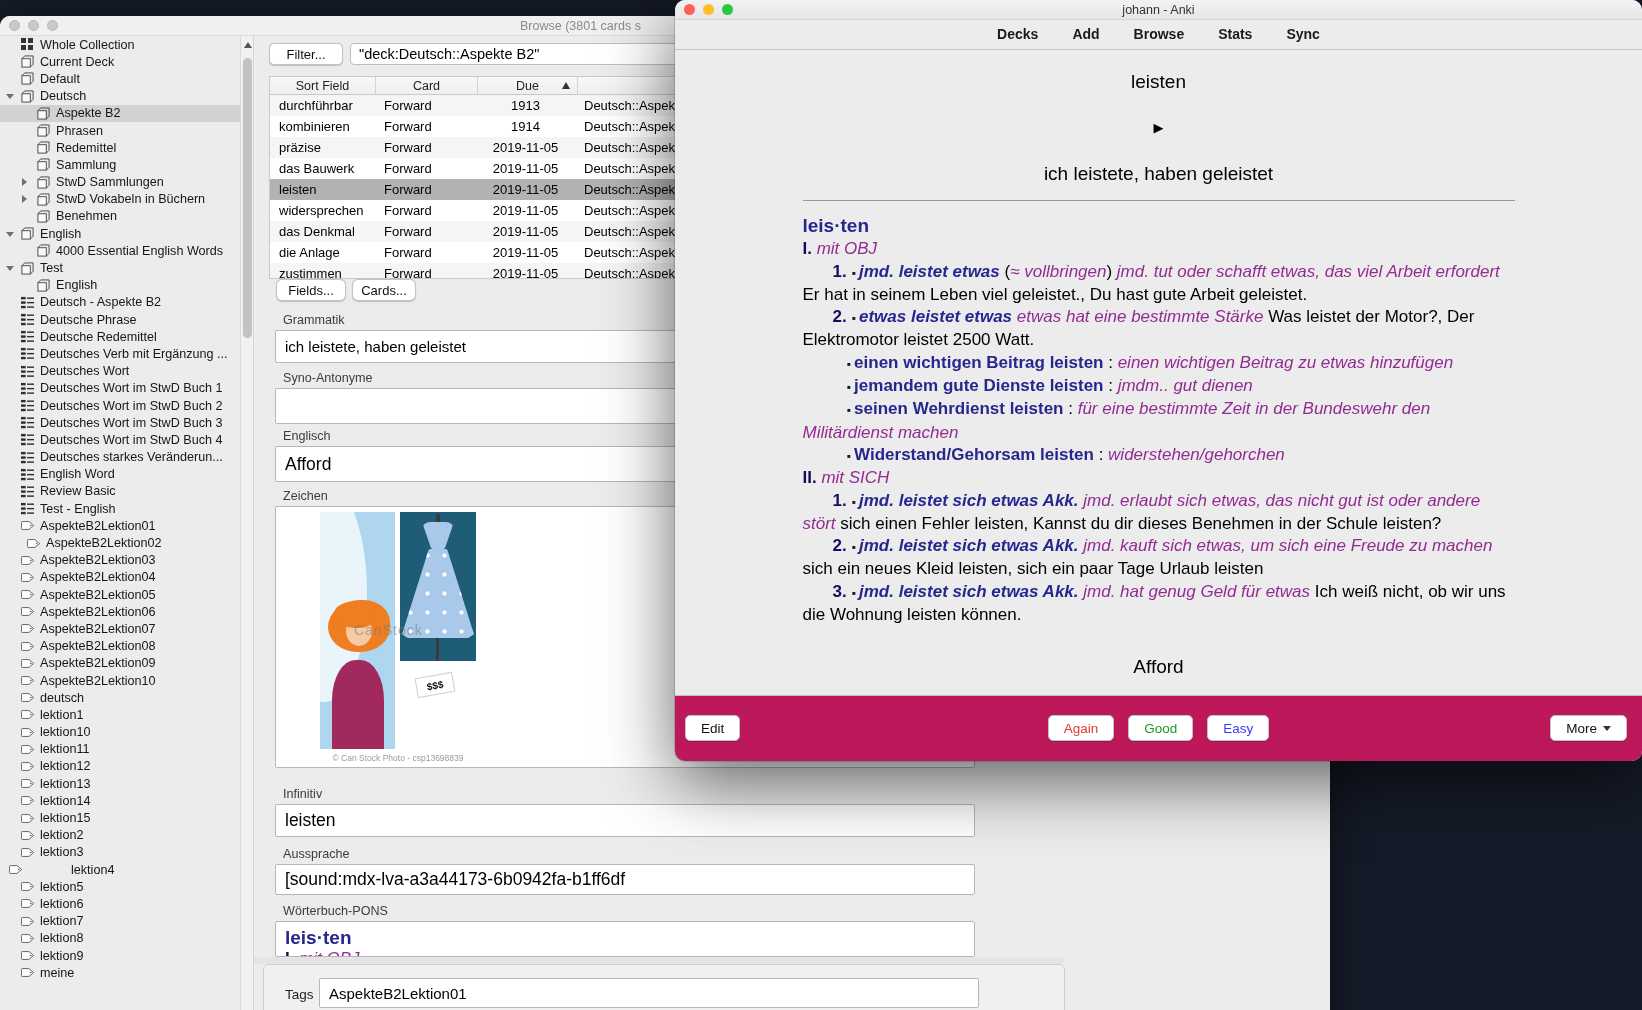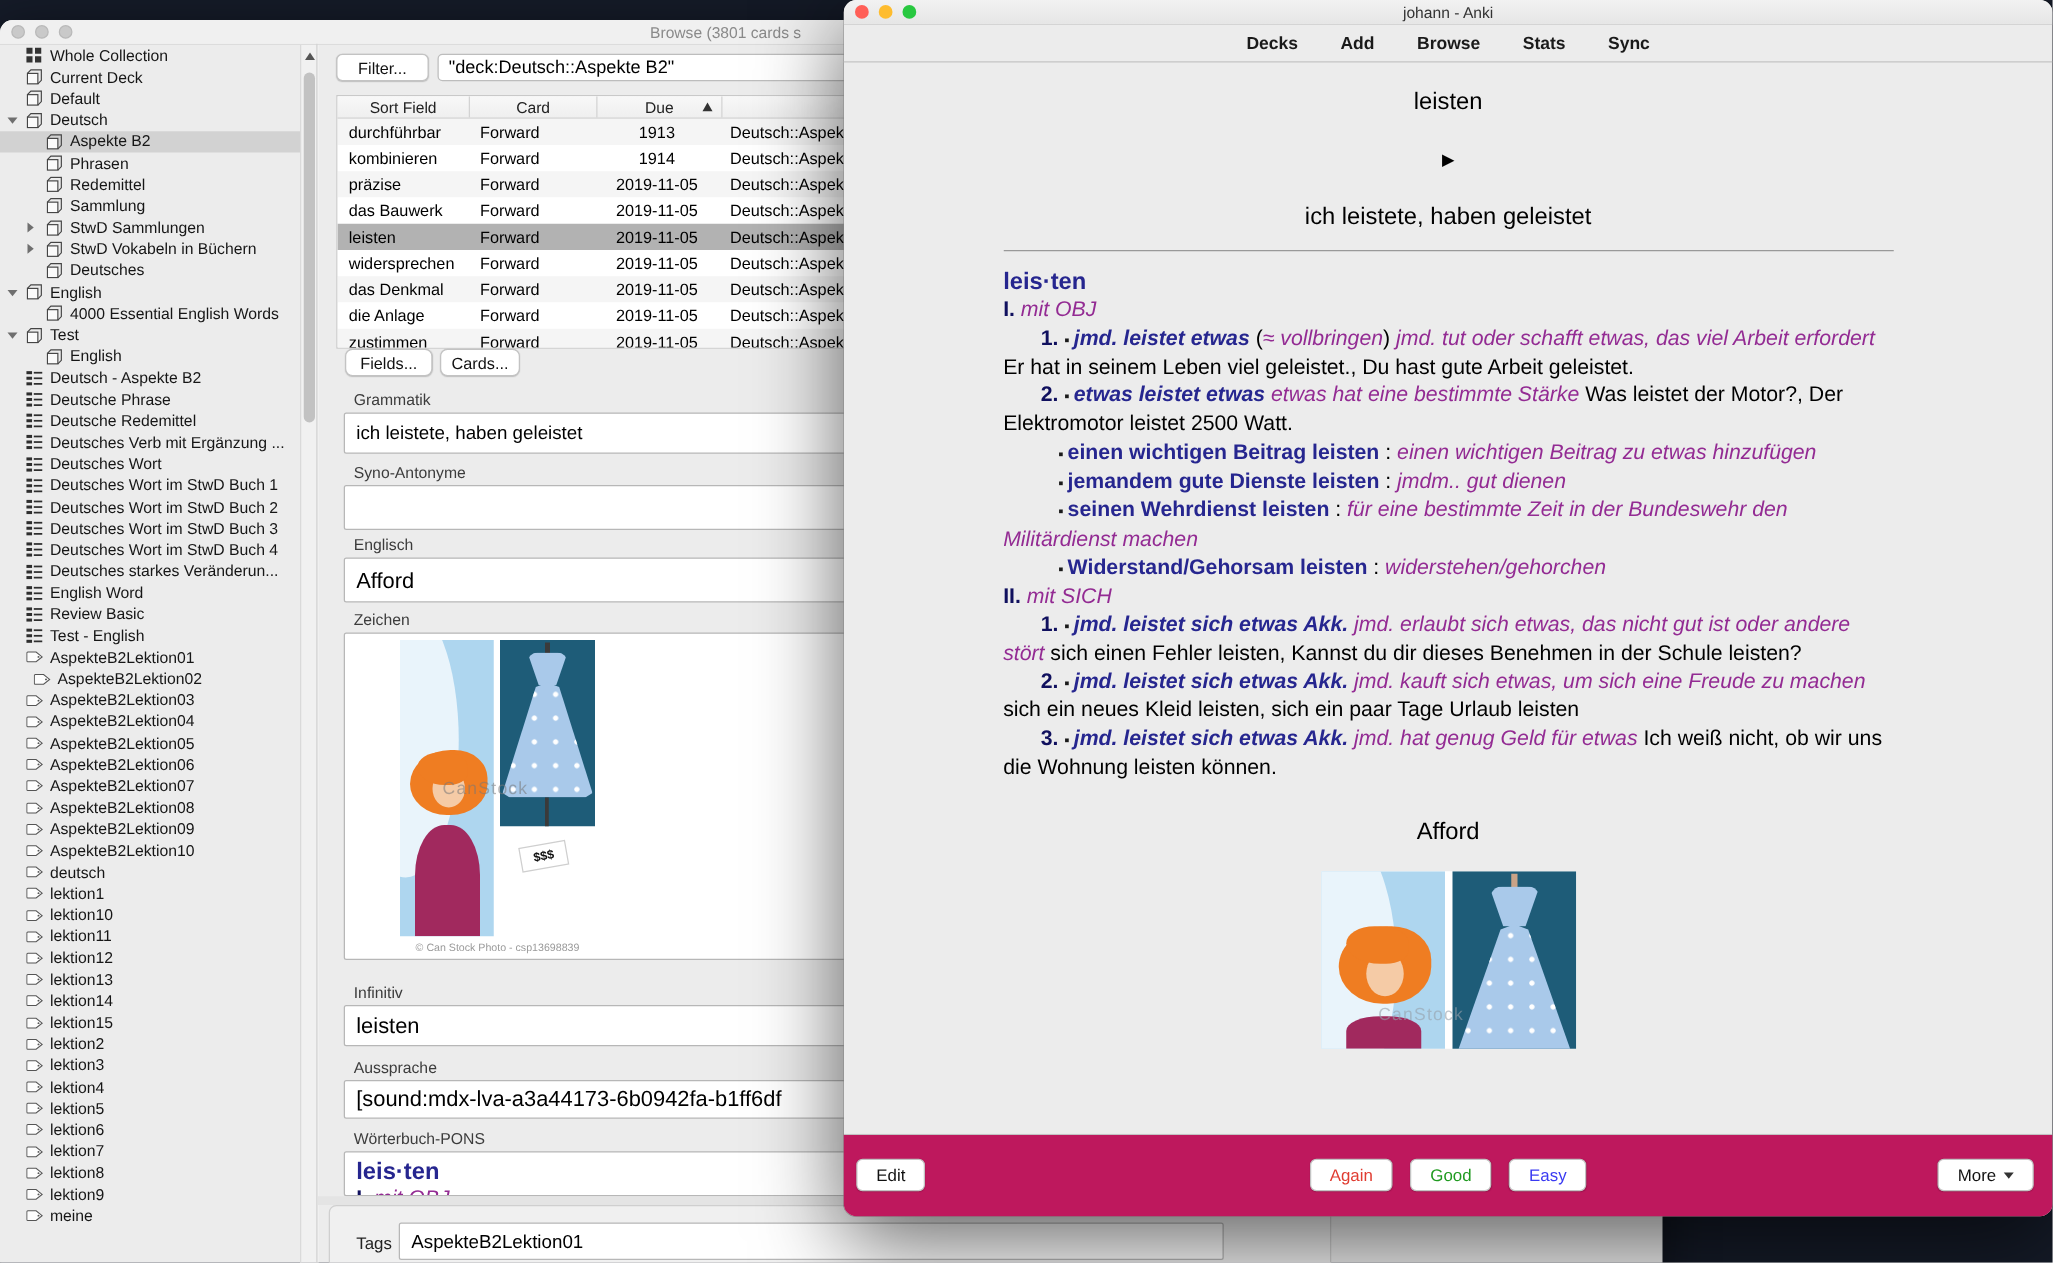"johann - Anki" #anki { height: 973px -> 761px }
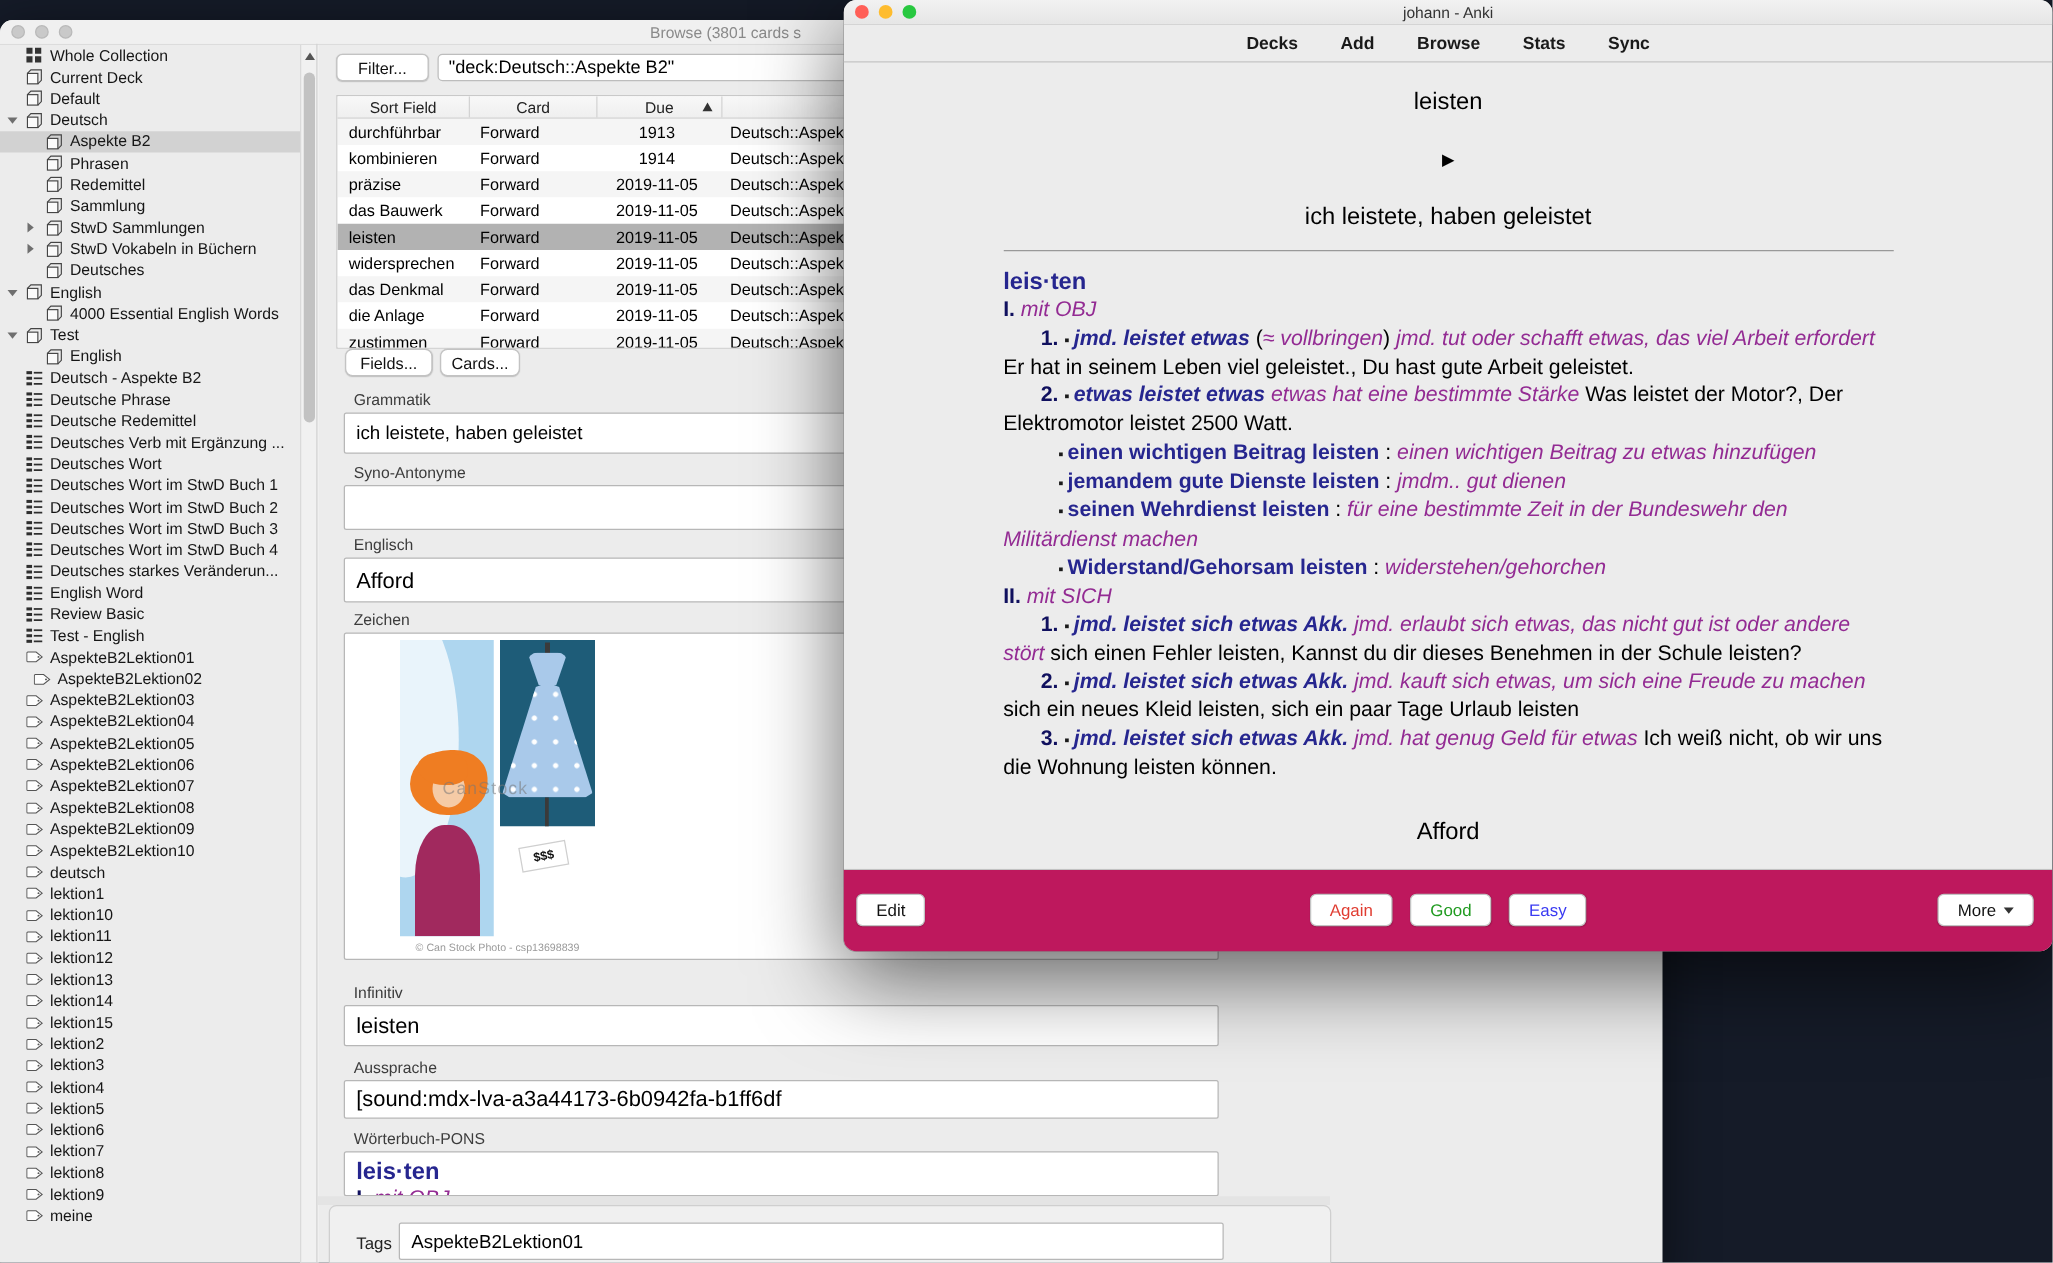"Deutsches" span { text: Deutsches -> Benehmen }
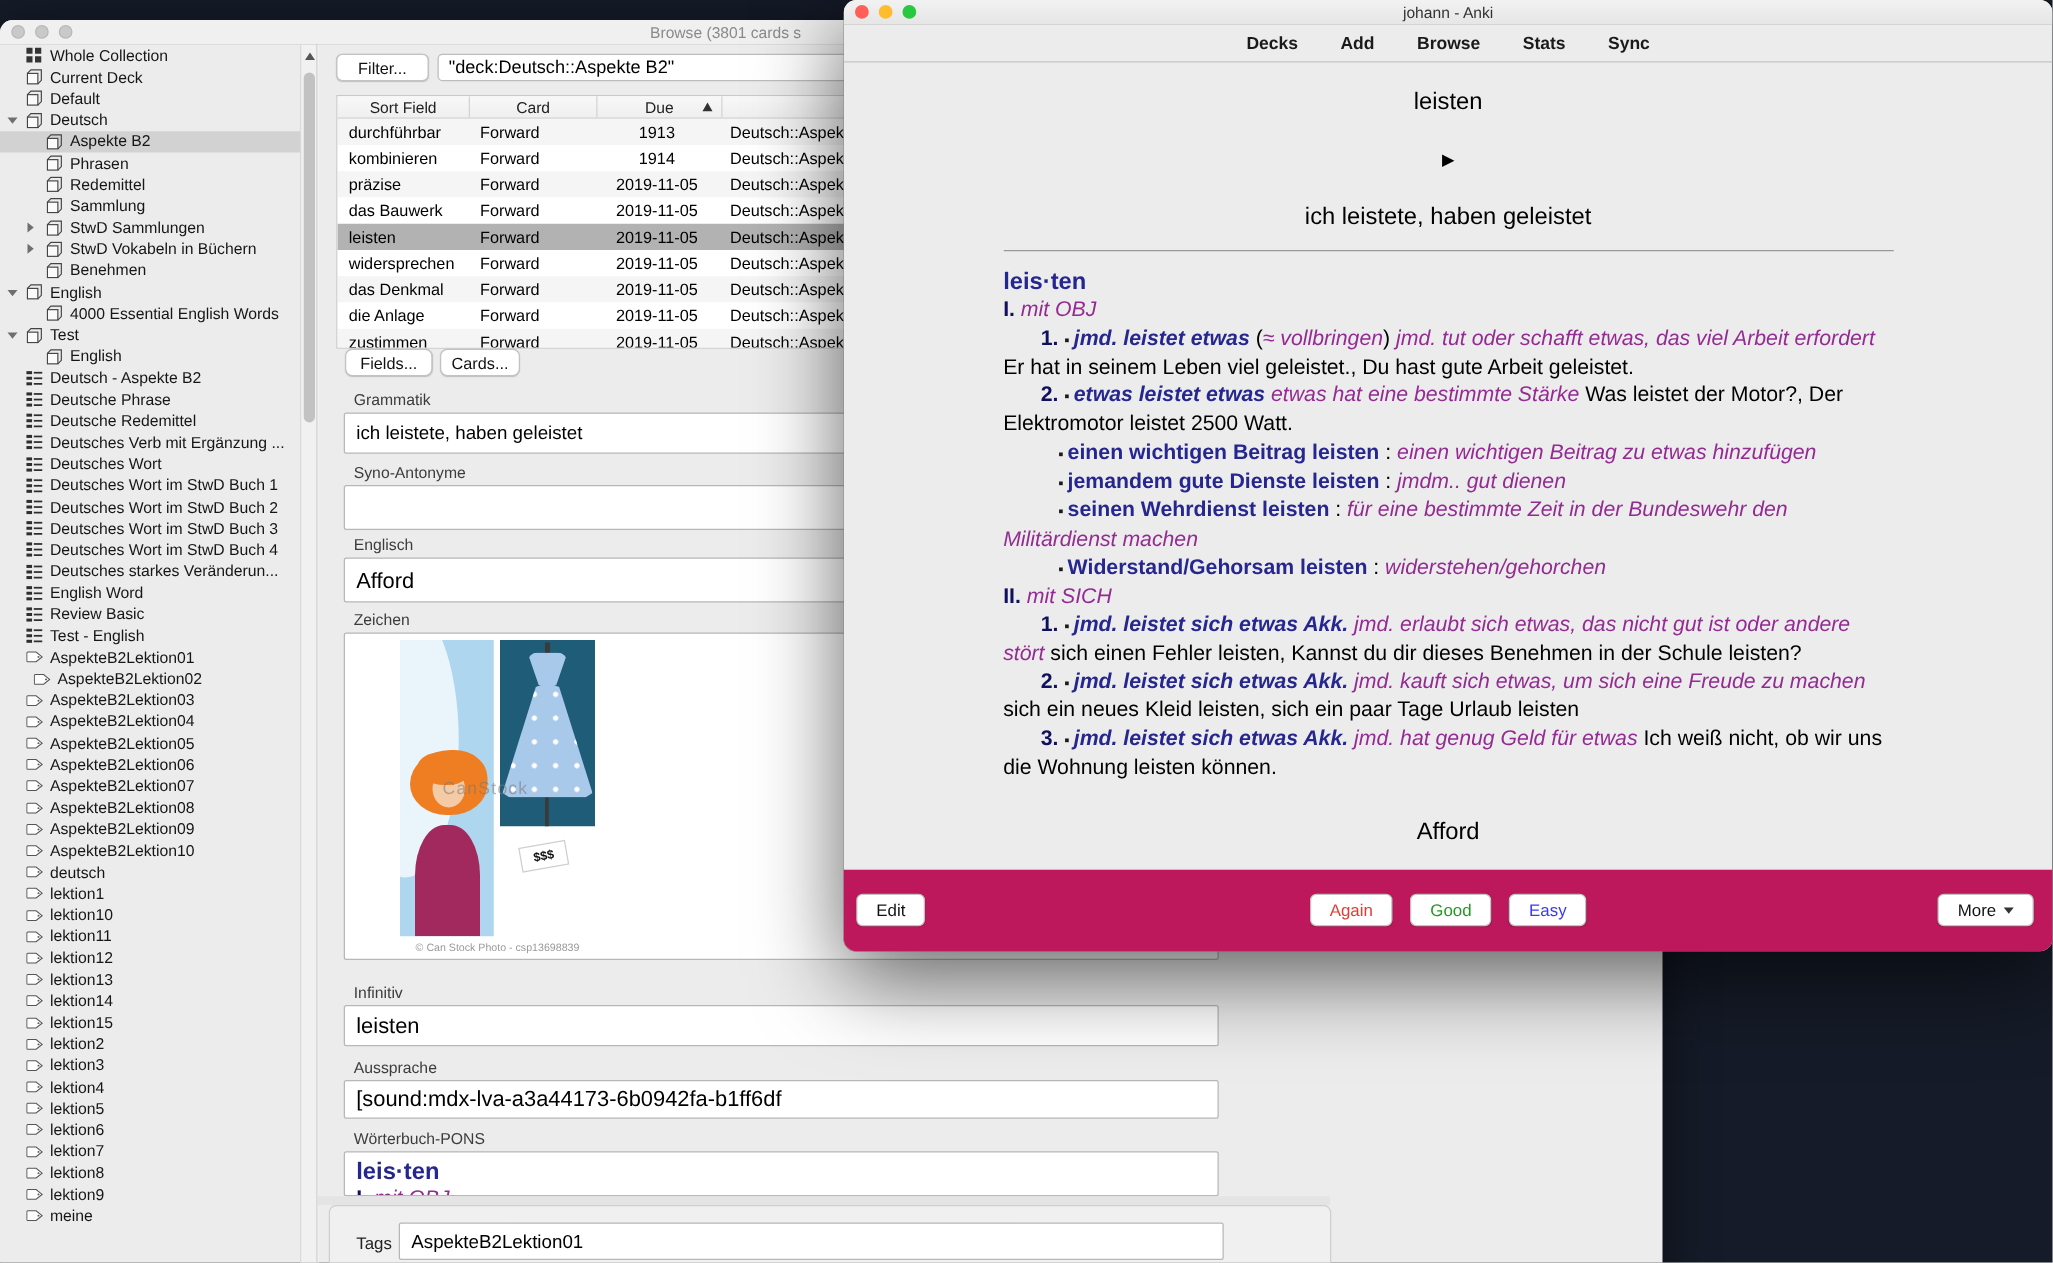"lektion4" div.sb-item { gap: none -> 43px; padding-left: 20px -> 8px }
